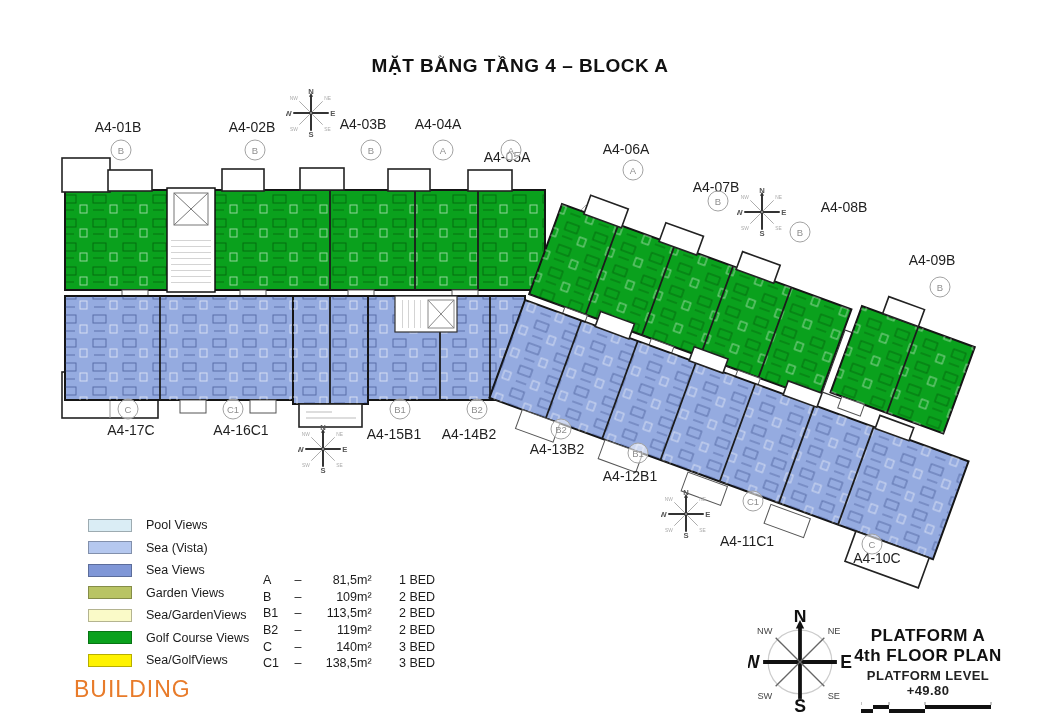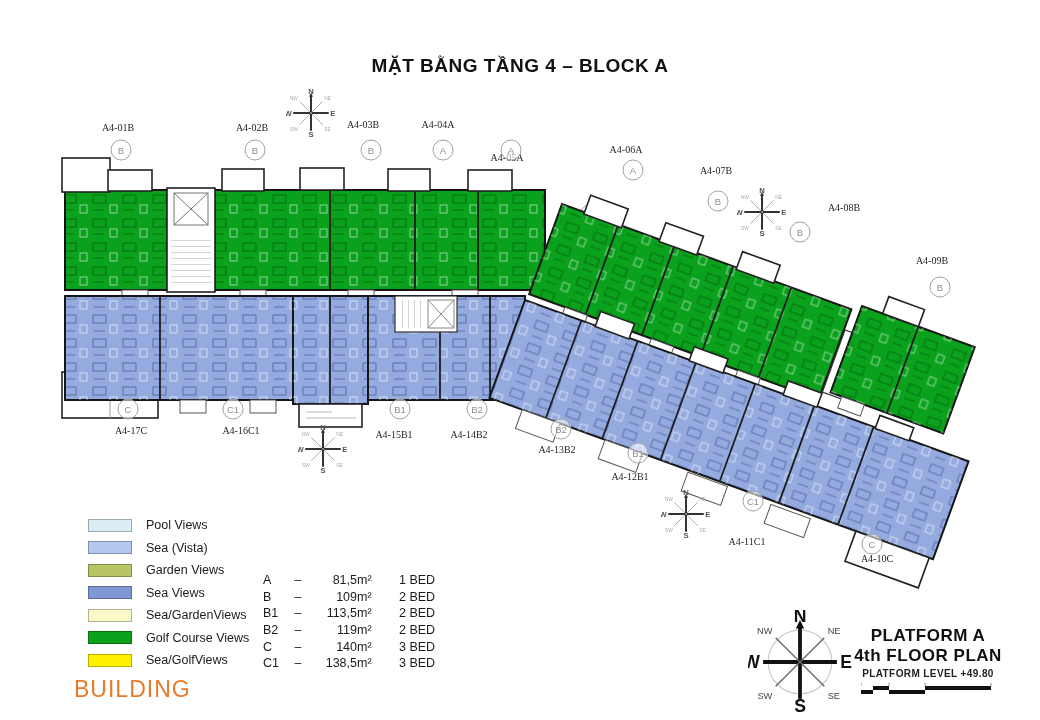"A4-01B" .unit-label { font-family: Liberation Serif, serif -> none; font-size: 10px -> 14px }
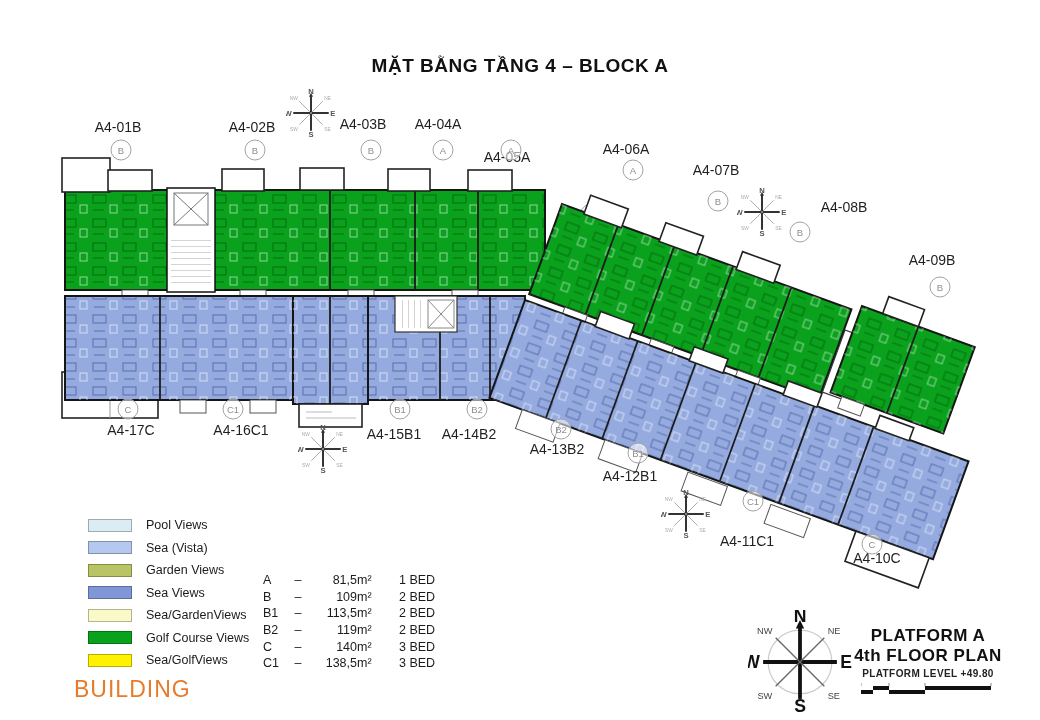"A4-07B" div.unit-label { top: 170px -> 187px }
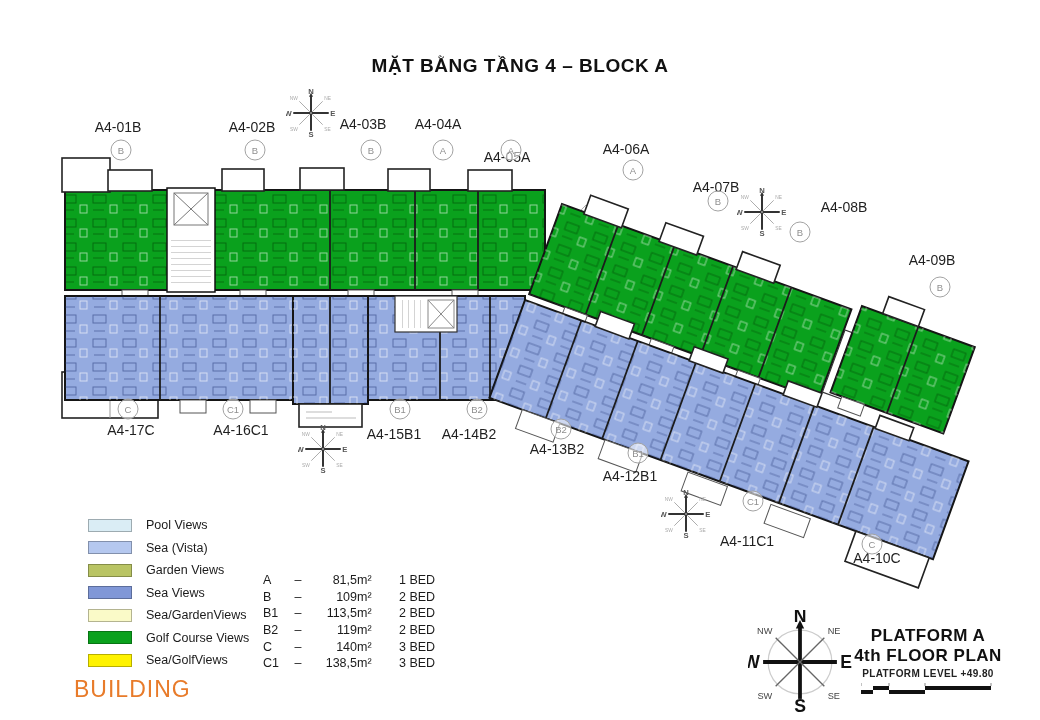"Garden Views" div.lg-row { order: before "Sea Views" -> after "Sea Views" }
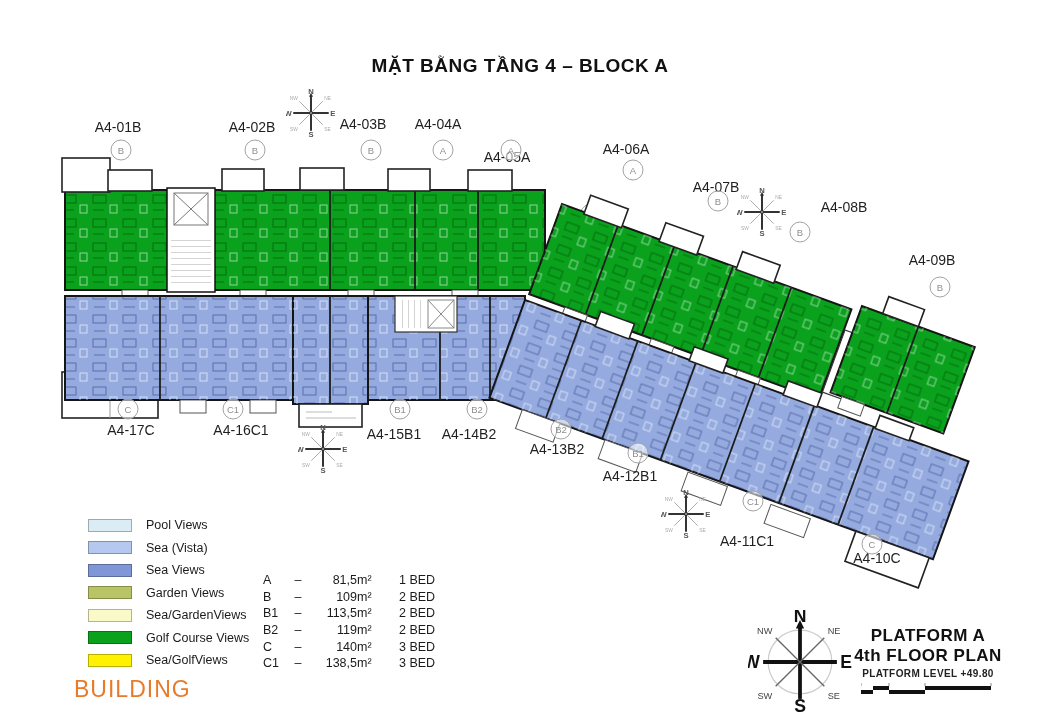"PLATFORM LEVEL +49.80" .tb3 { font-size: 10px -> 13px }
